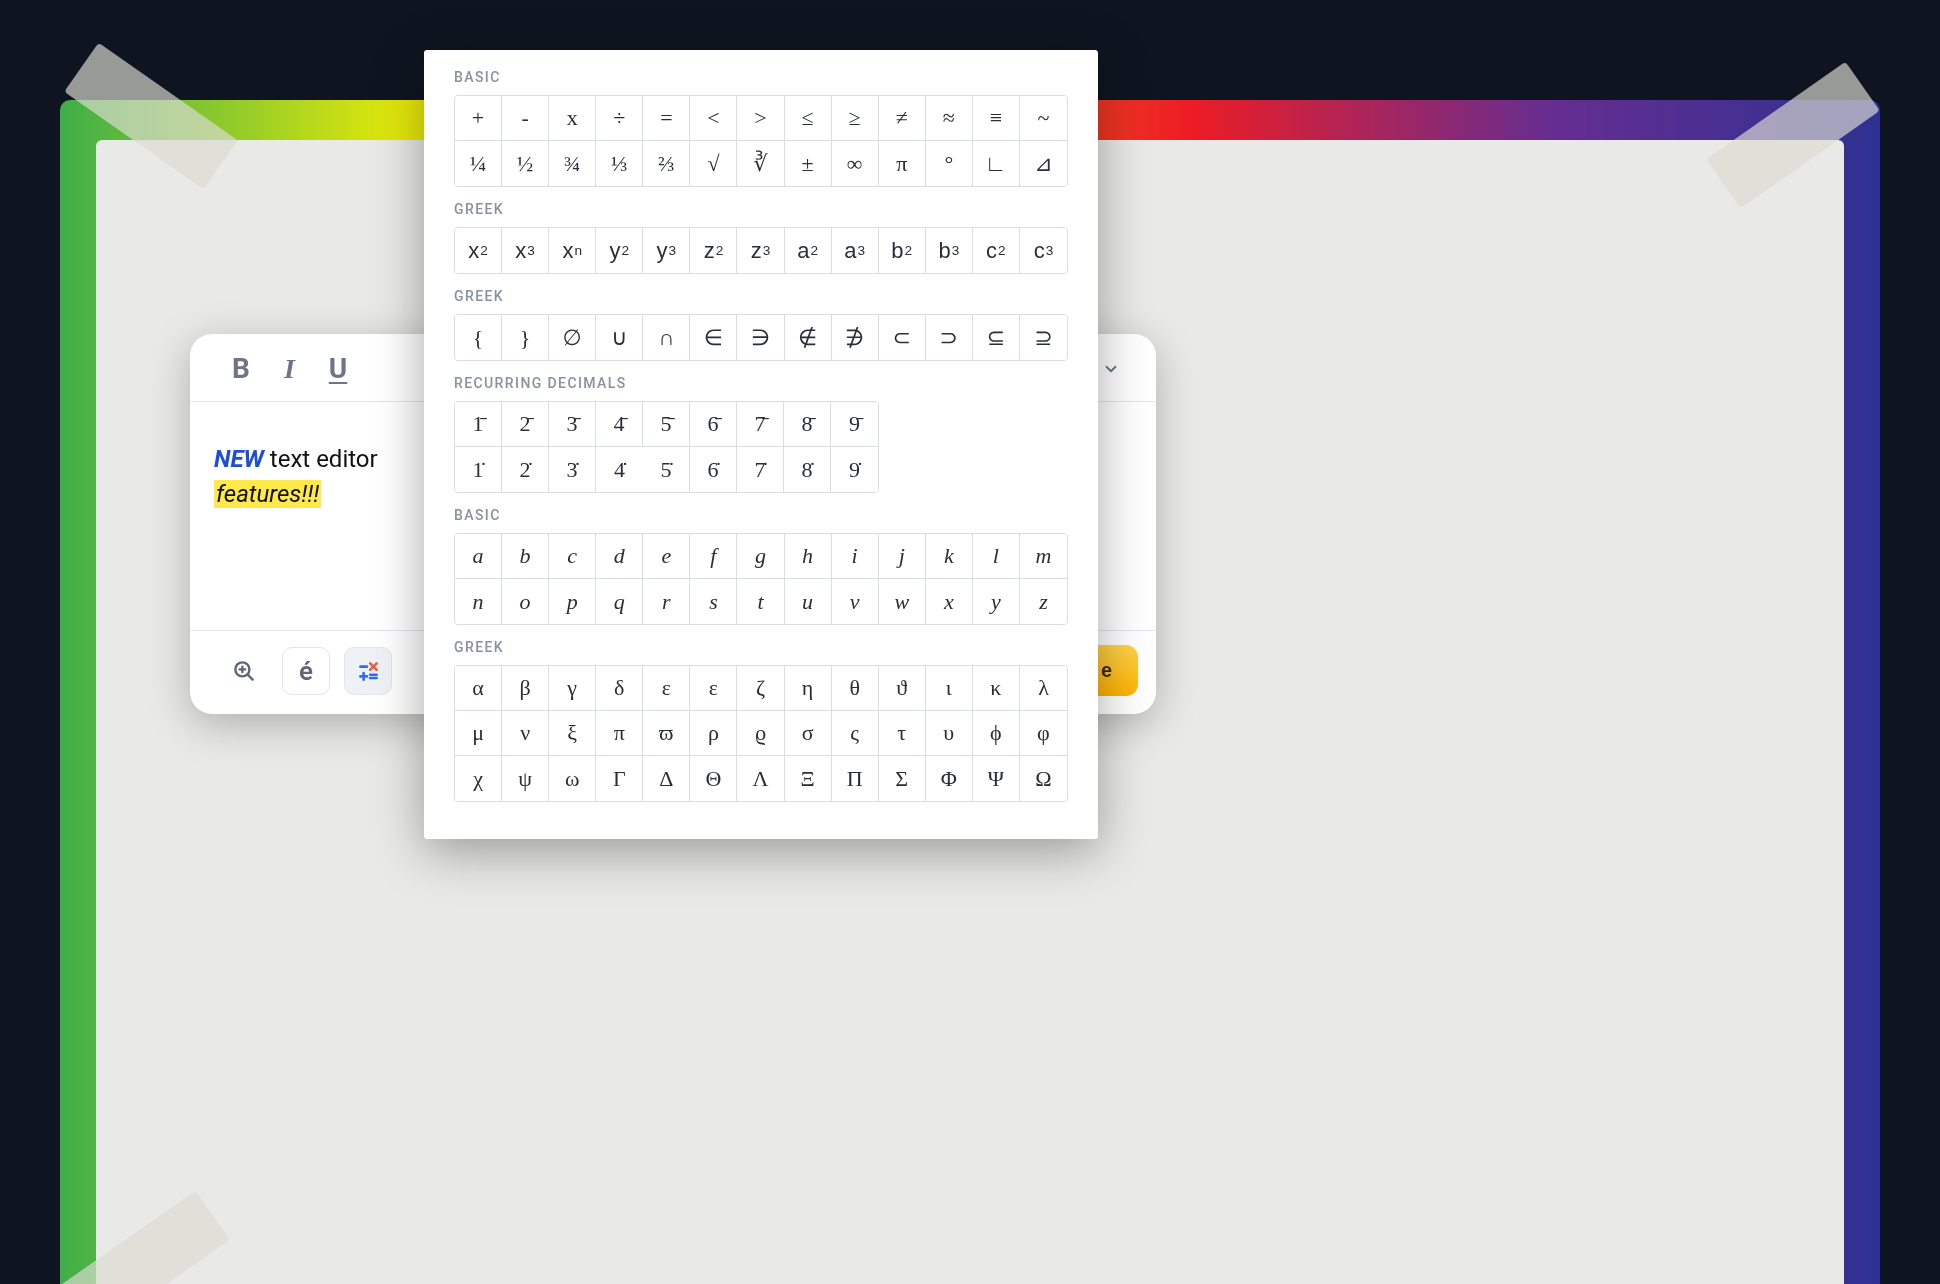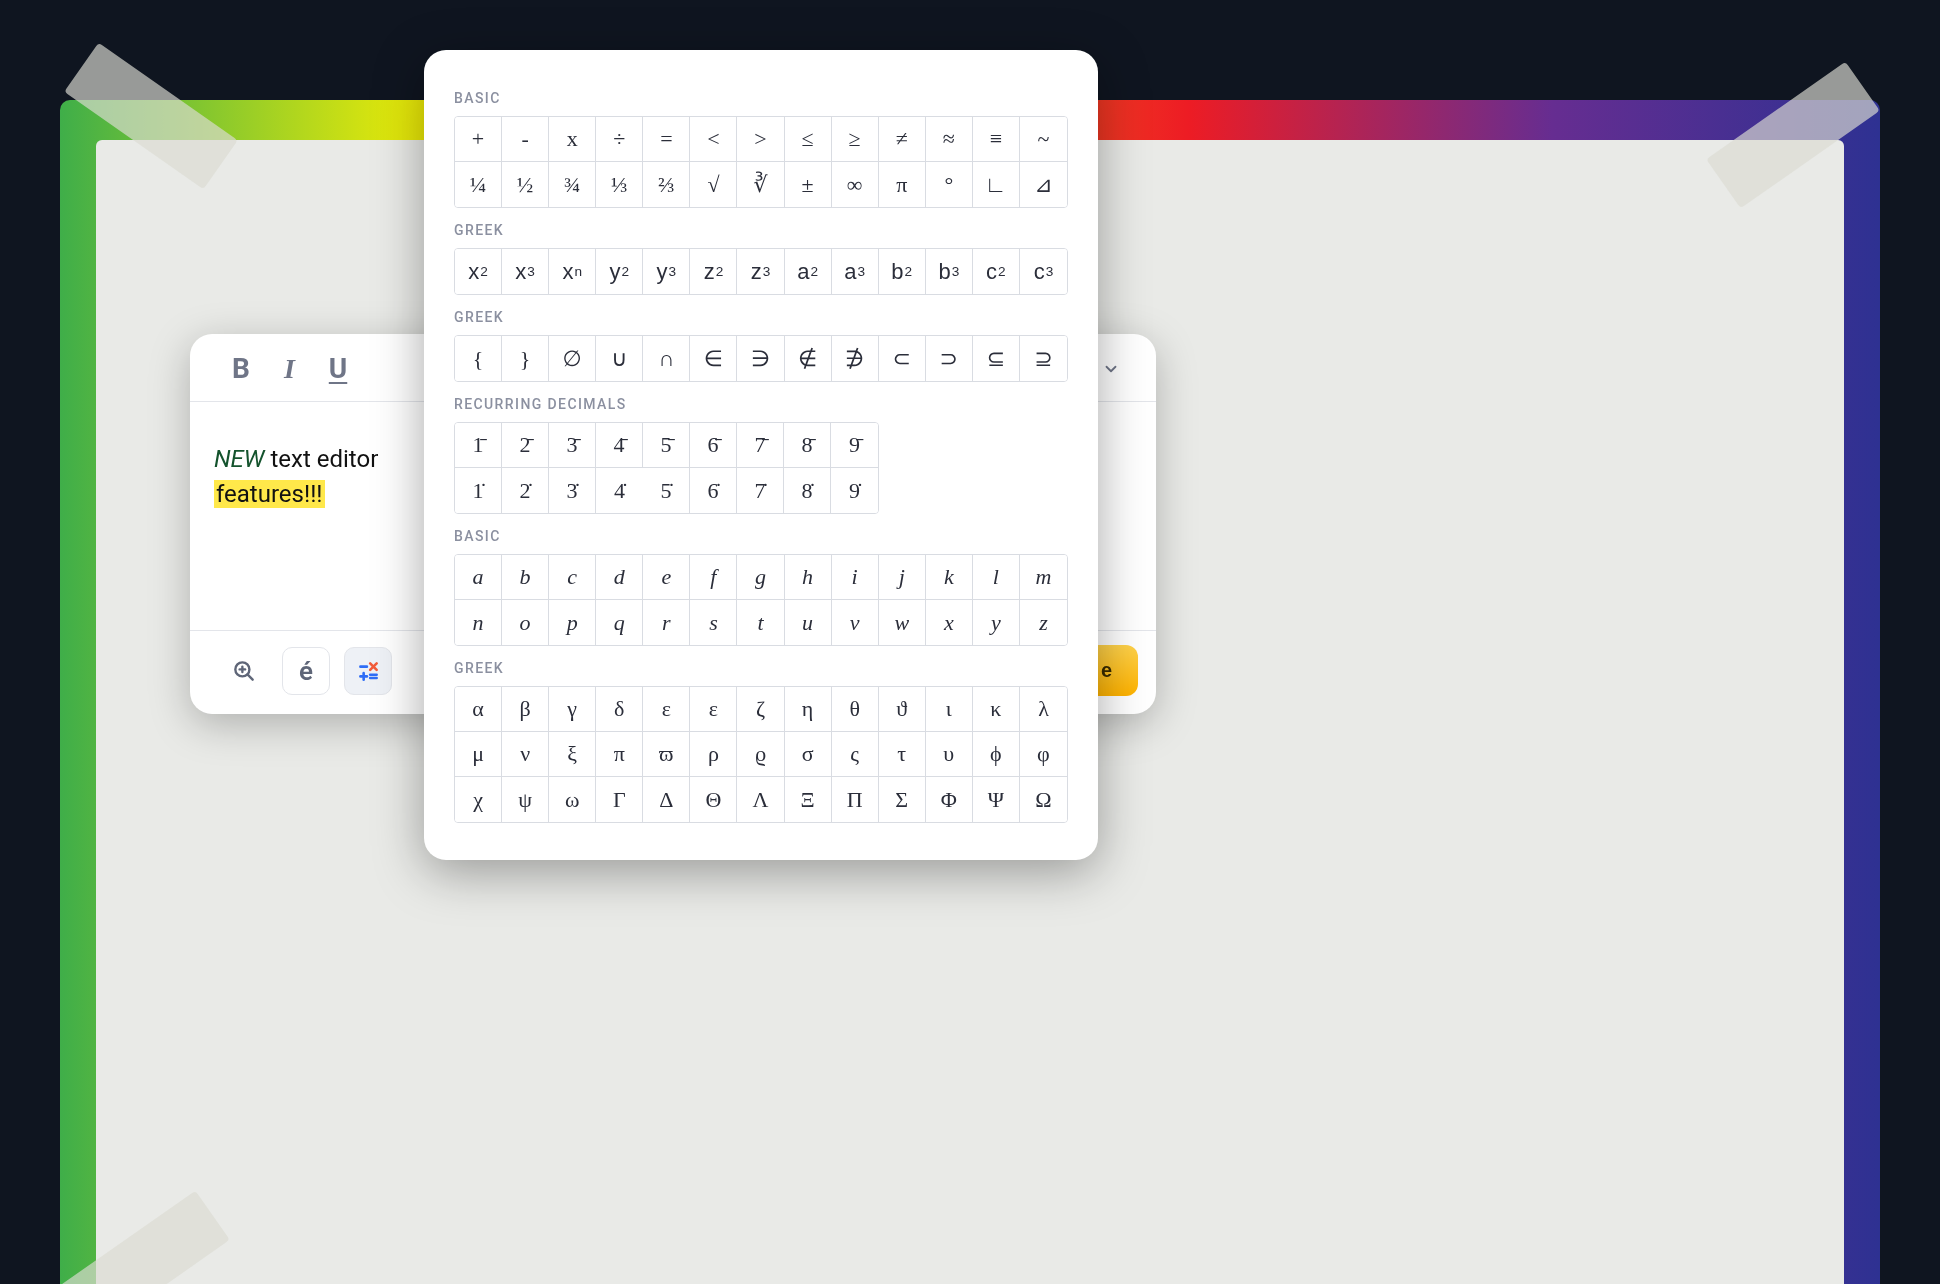"BASIC" .palette { border-radius: 22px -> 3px; padding: 40px 30px 28px 30px -> 19px 30px 28px 30px }
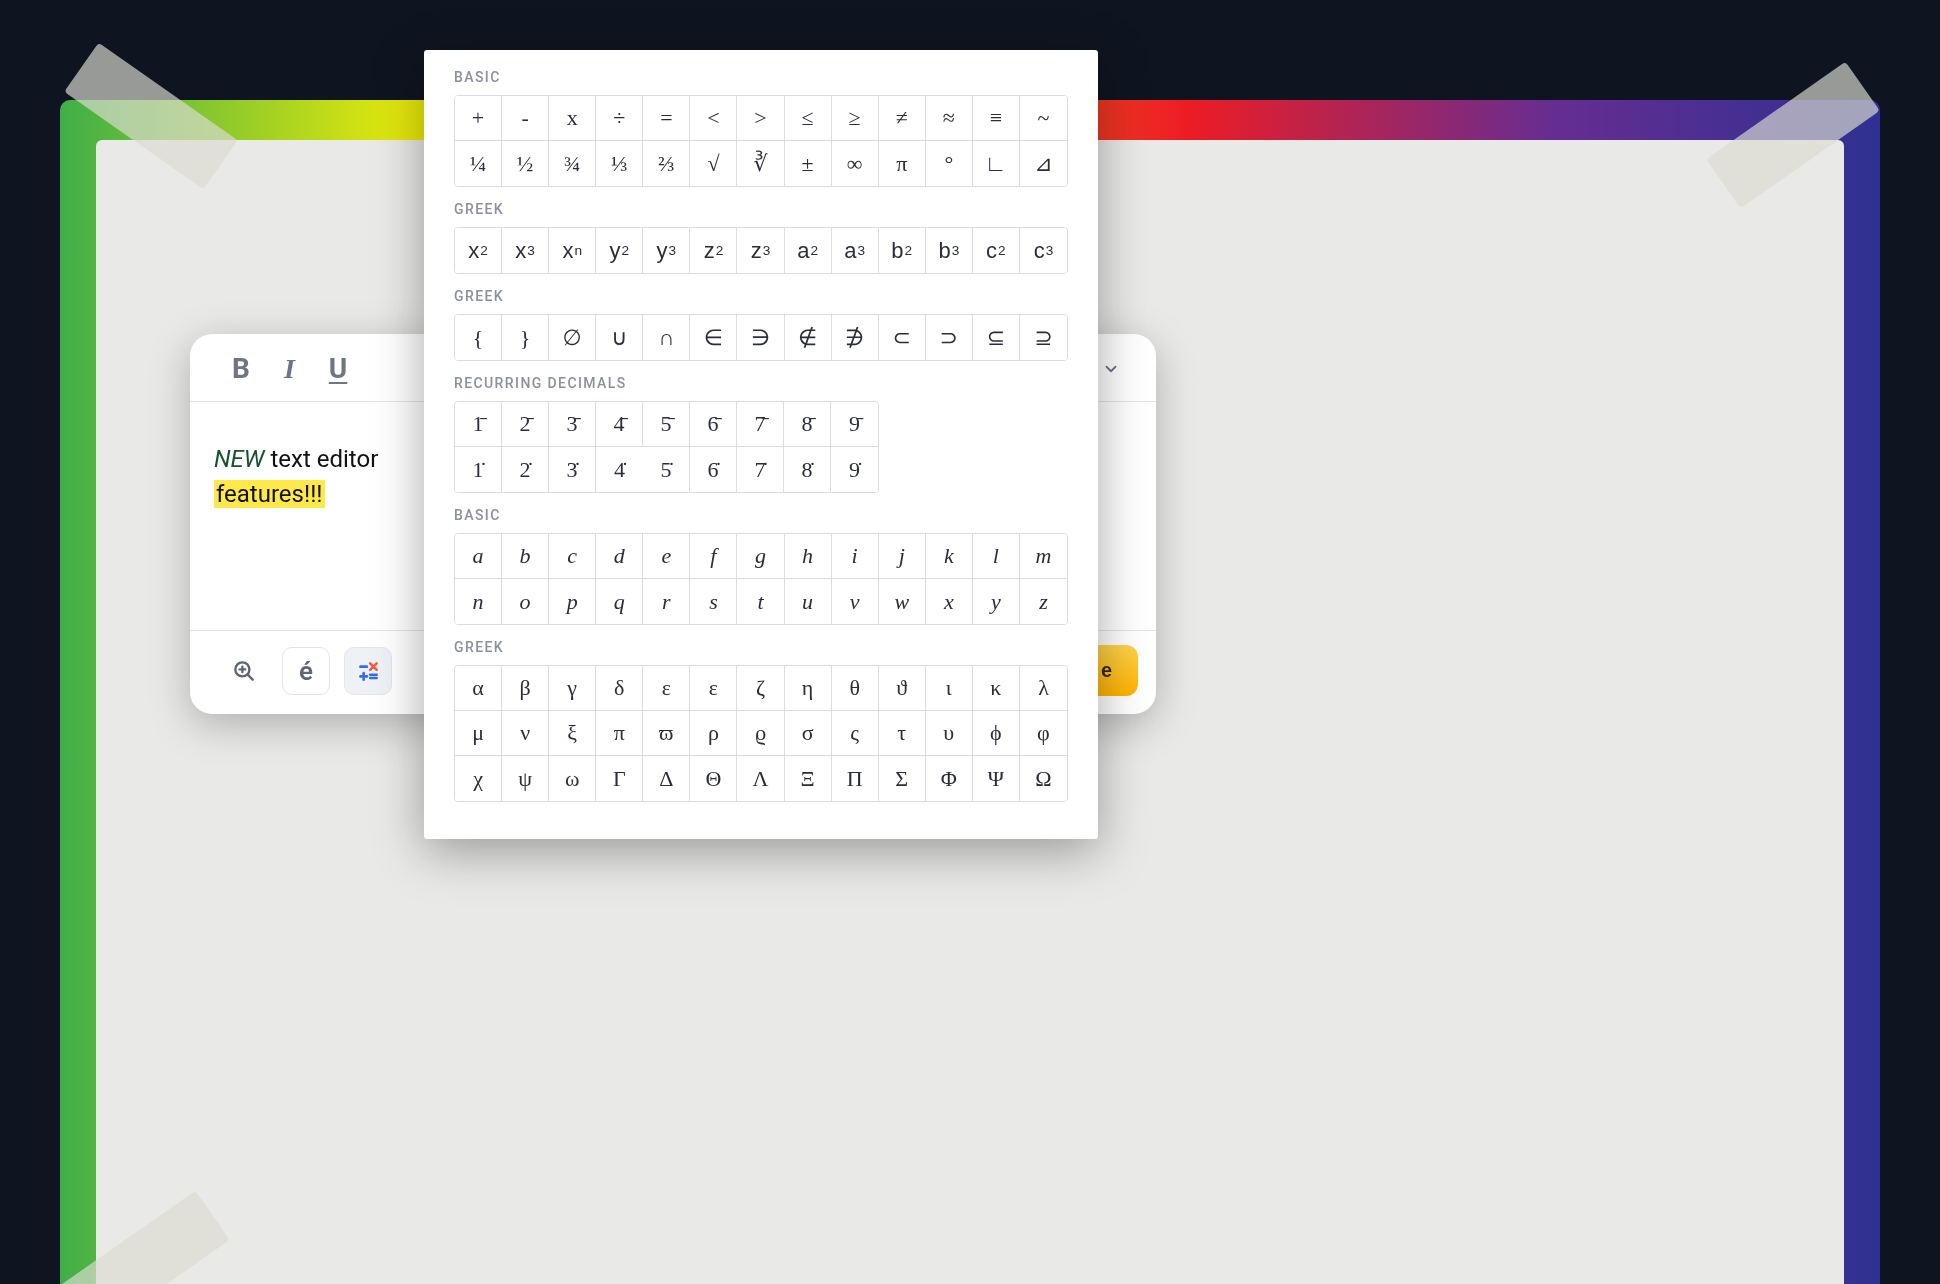"NEW" .txt-new { color: #14532d -> #1d4ed8; font-weight: 400 -> 700 }
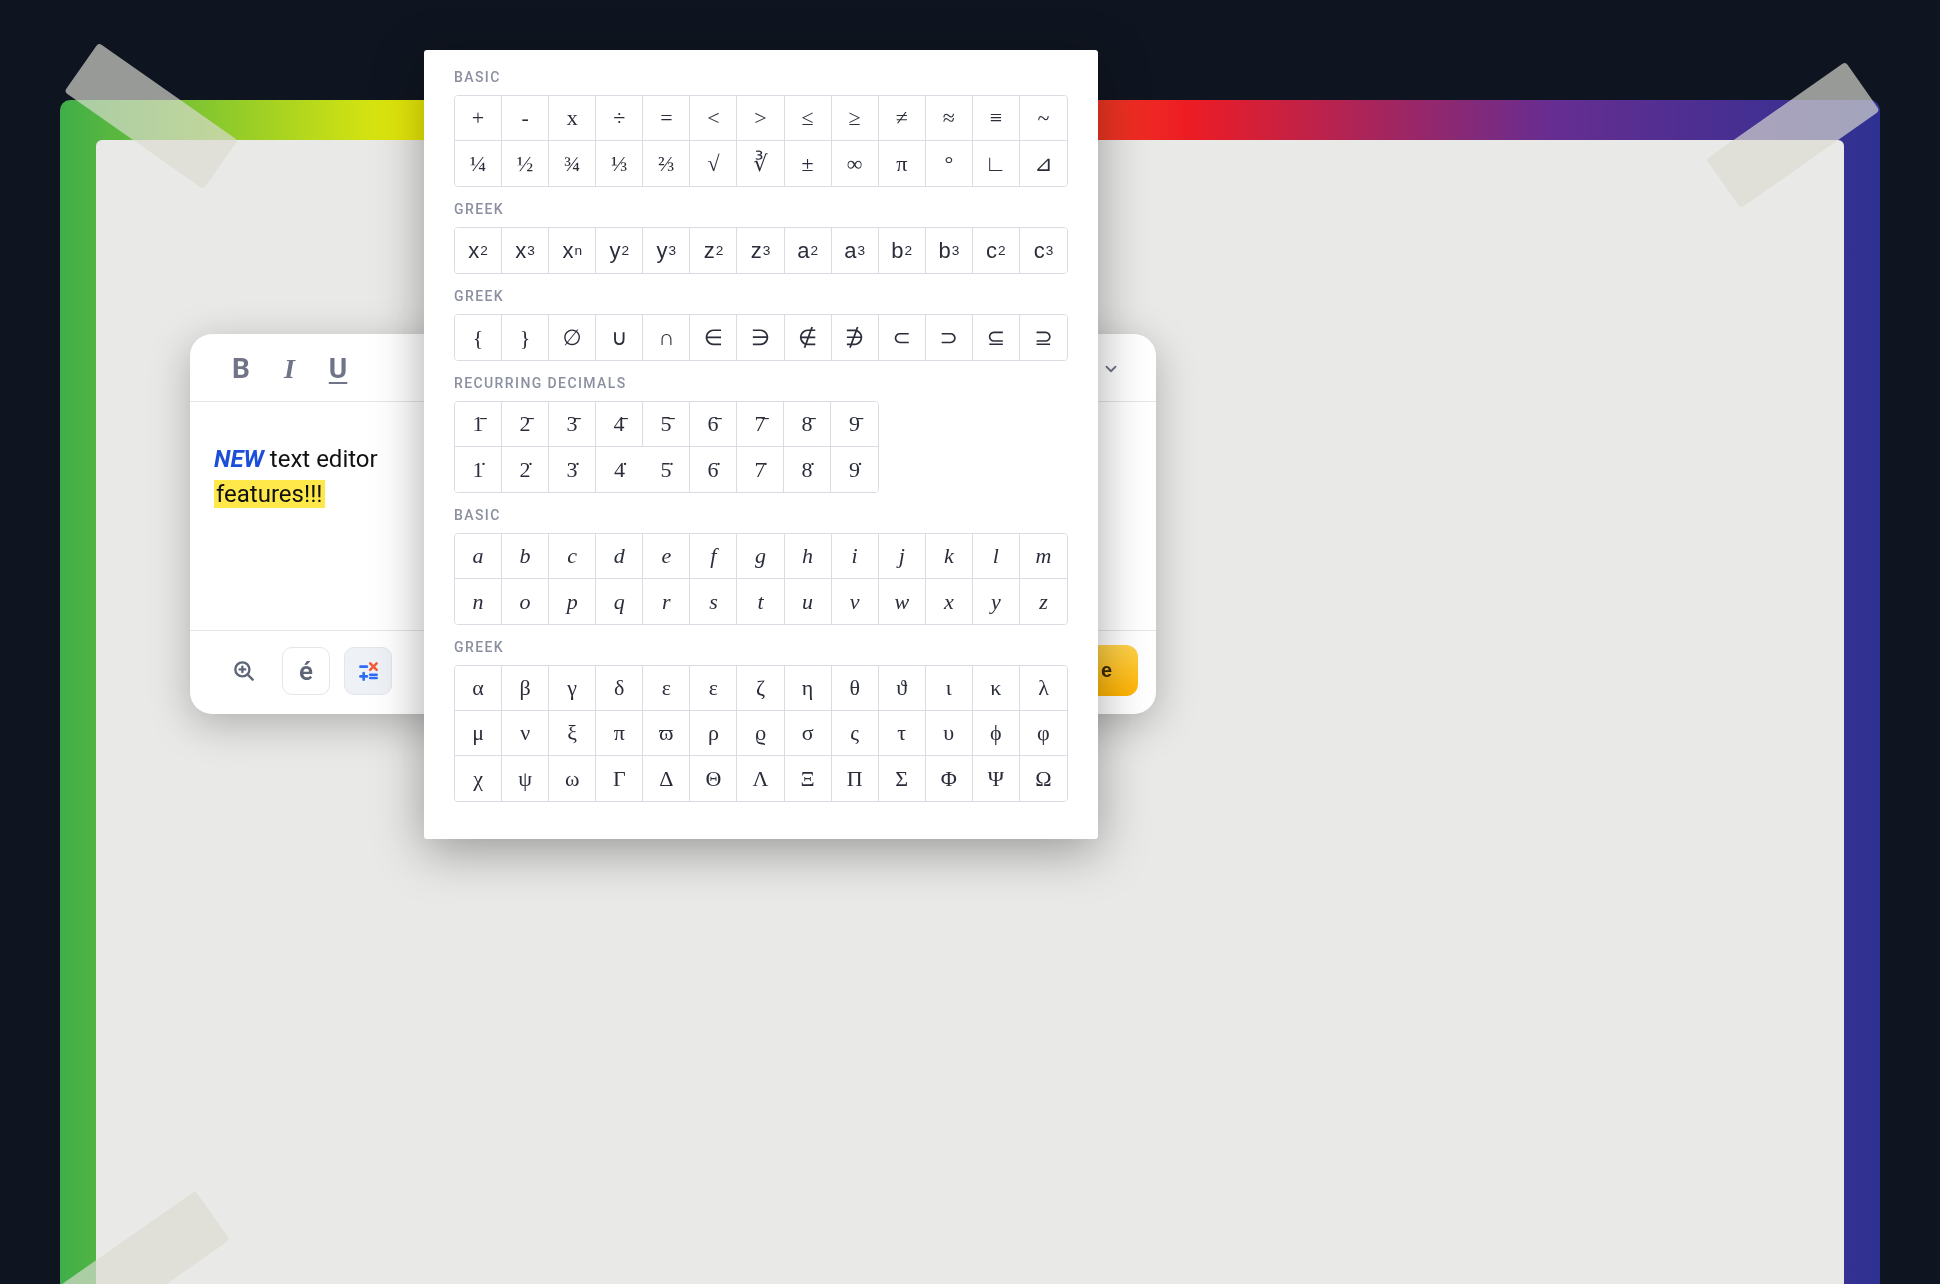"features!!!" .txt-hl { font-style: none -> italic }
